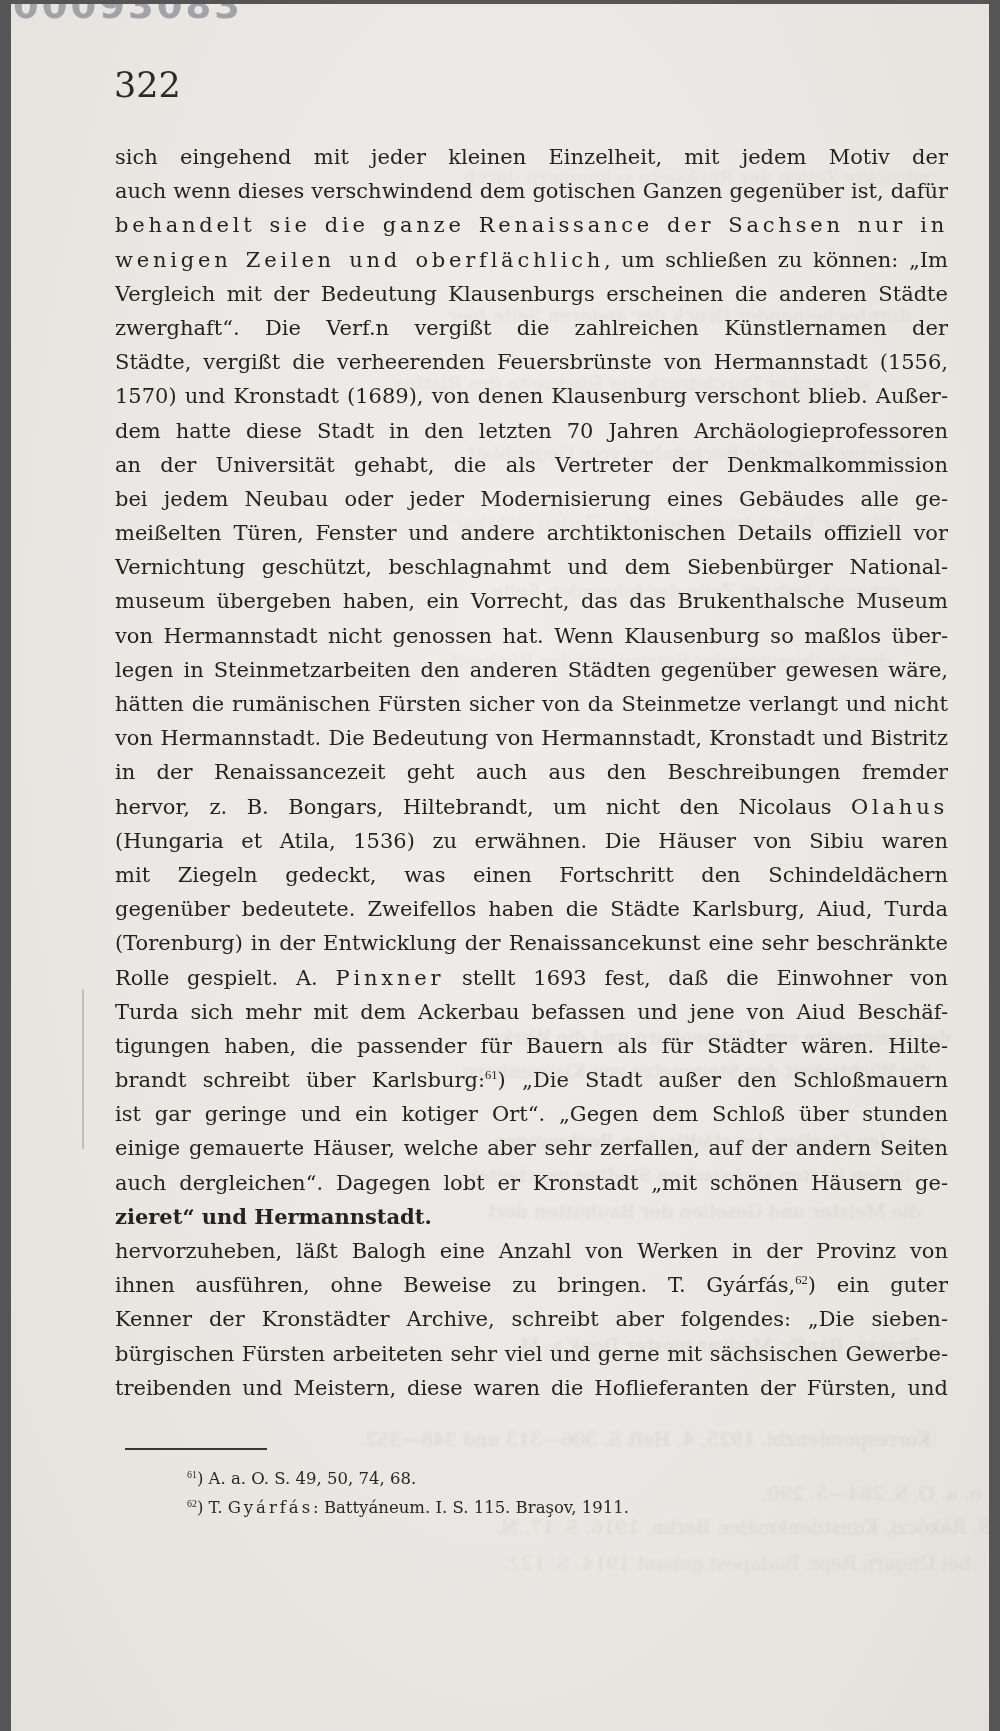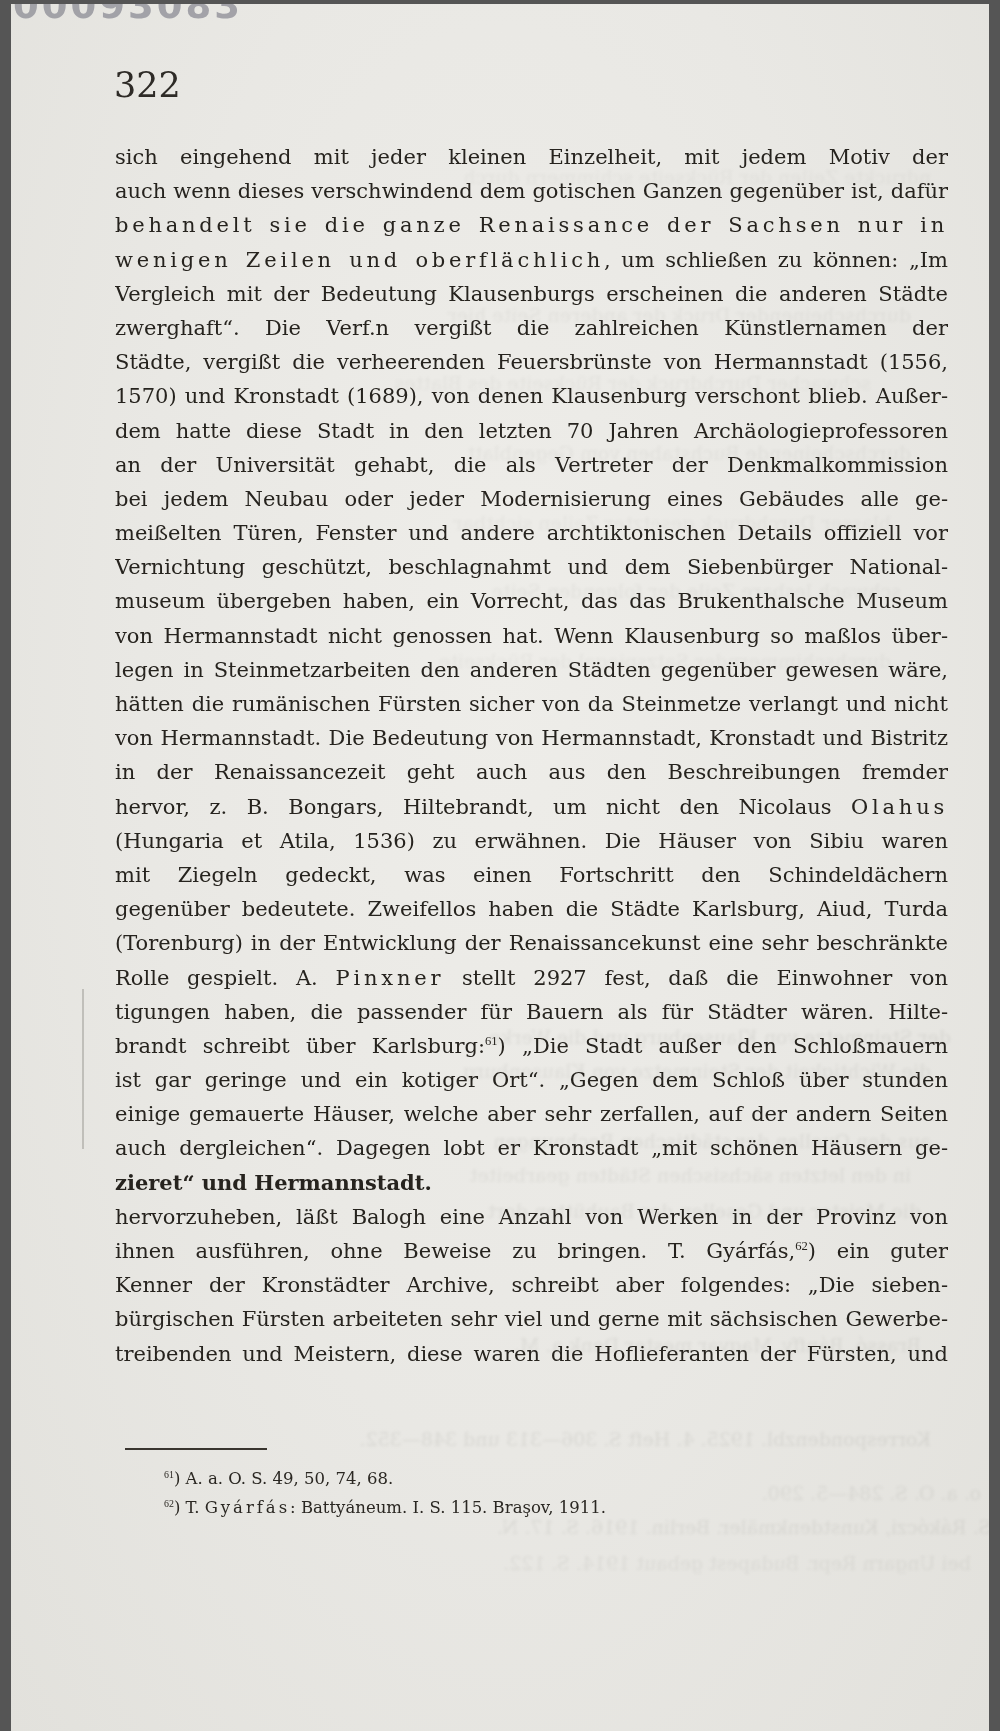"stellt 2927 fest, daß die" span { text: 2927 -> 1693 }
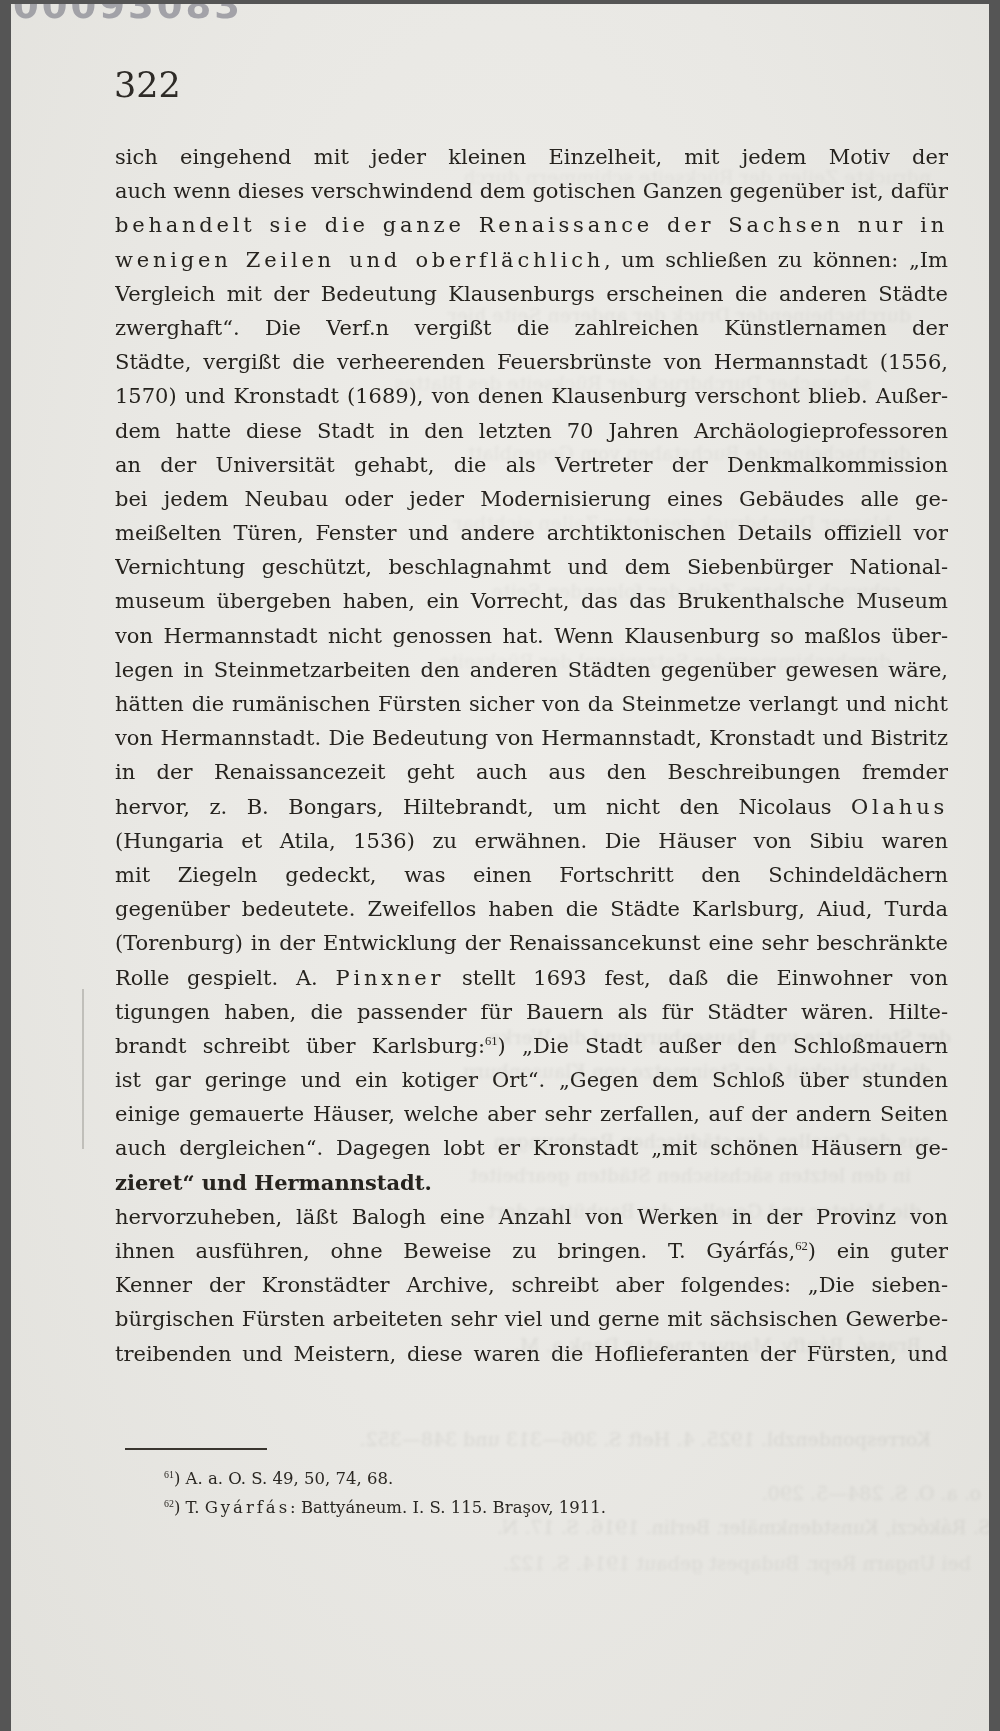"Turda sich mehr mit dem" div.line { html: none -> <div><span>Turda sich mehr mit dem Ackerbau befassen und jene von Aiud Beschäf-</span></div> }
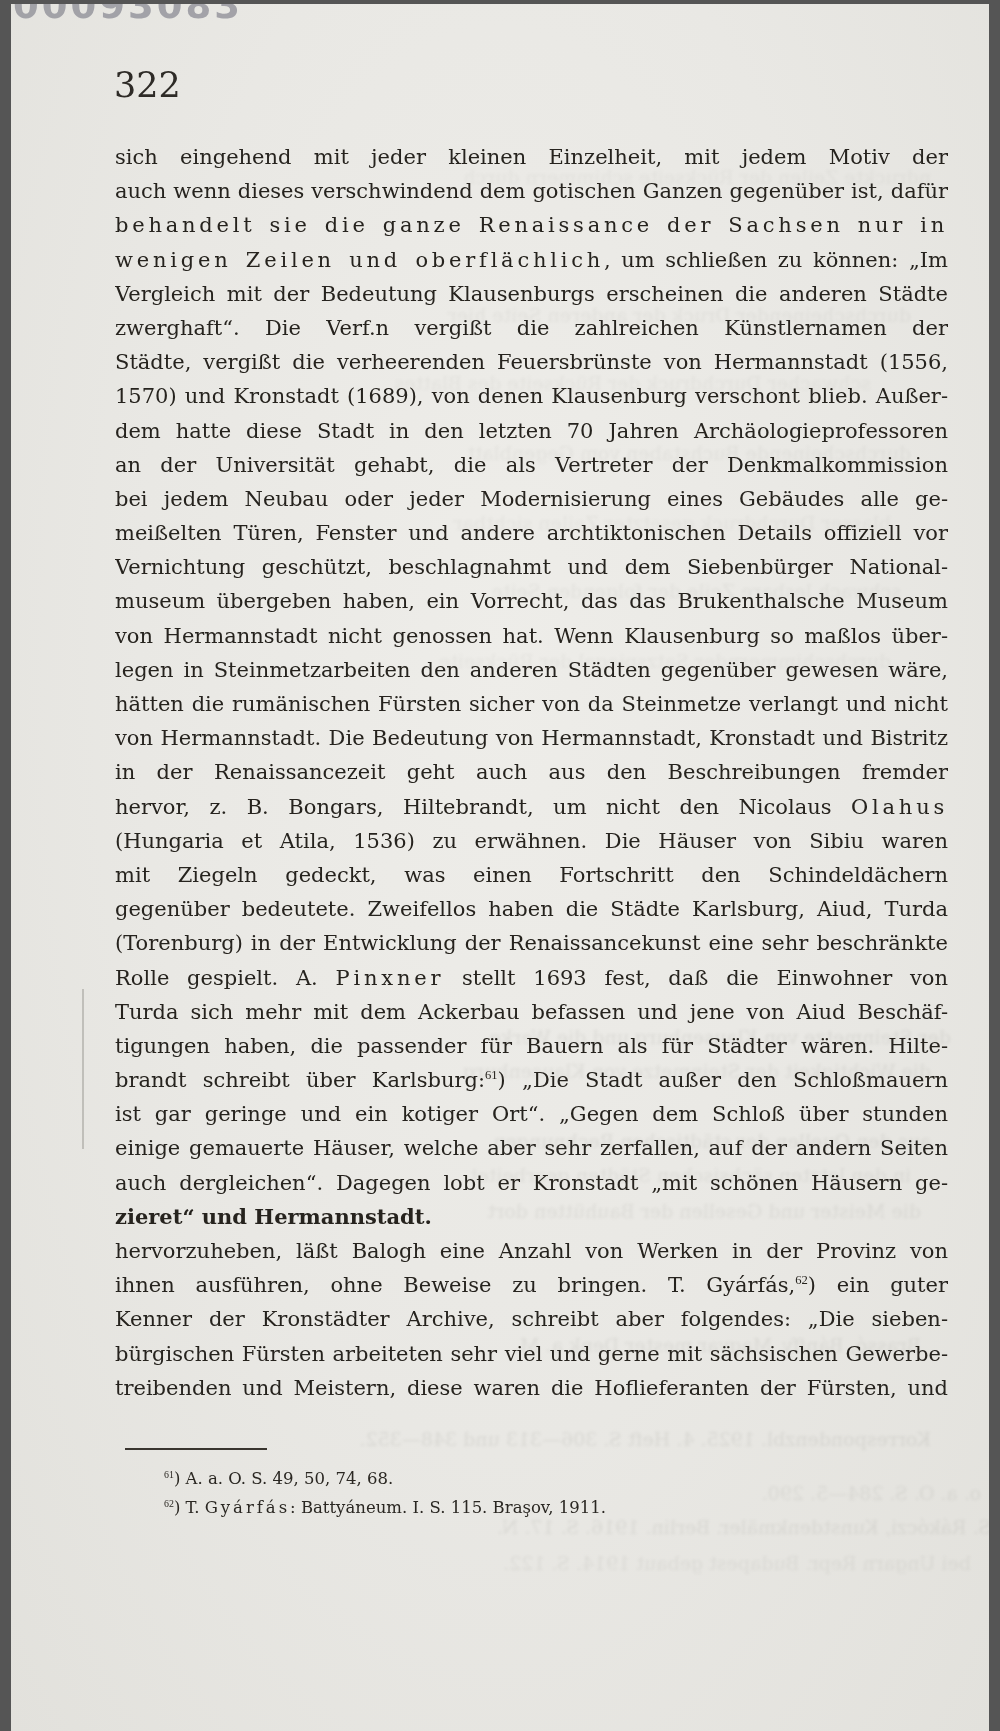"61) A. a. O. S." .footnotes { left: 96px -> 119px }
